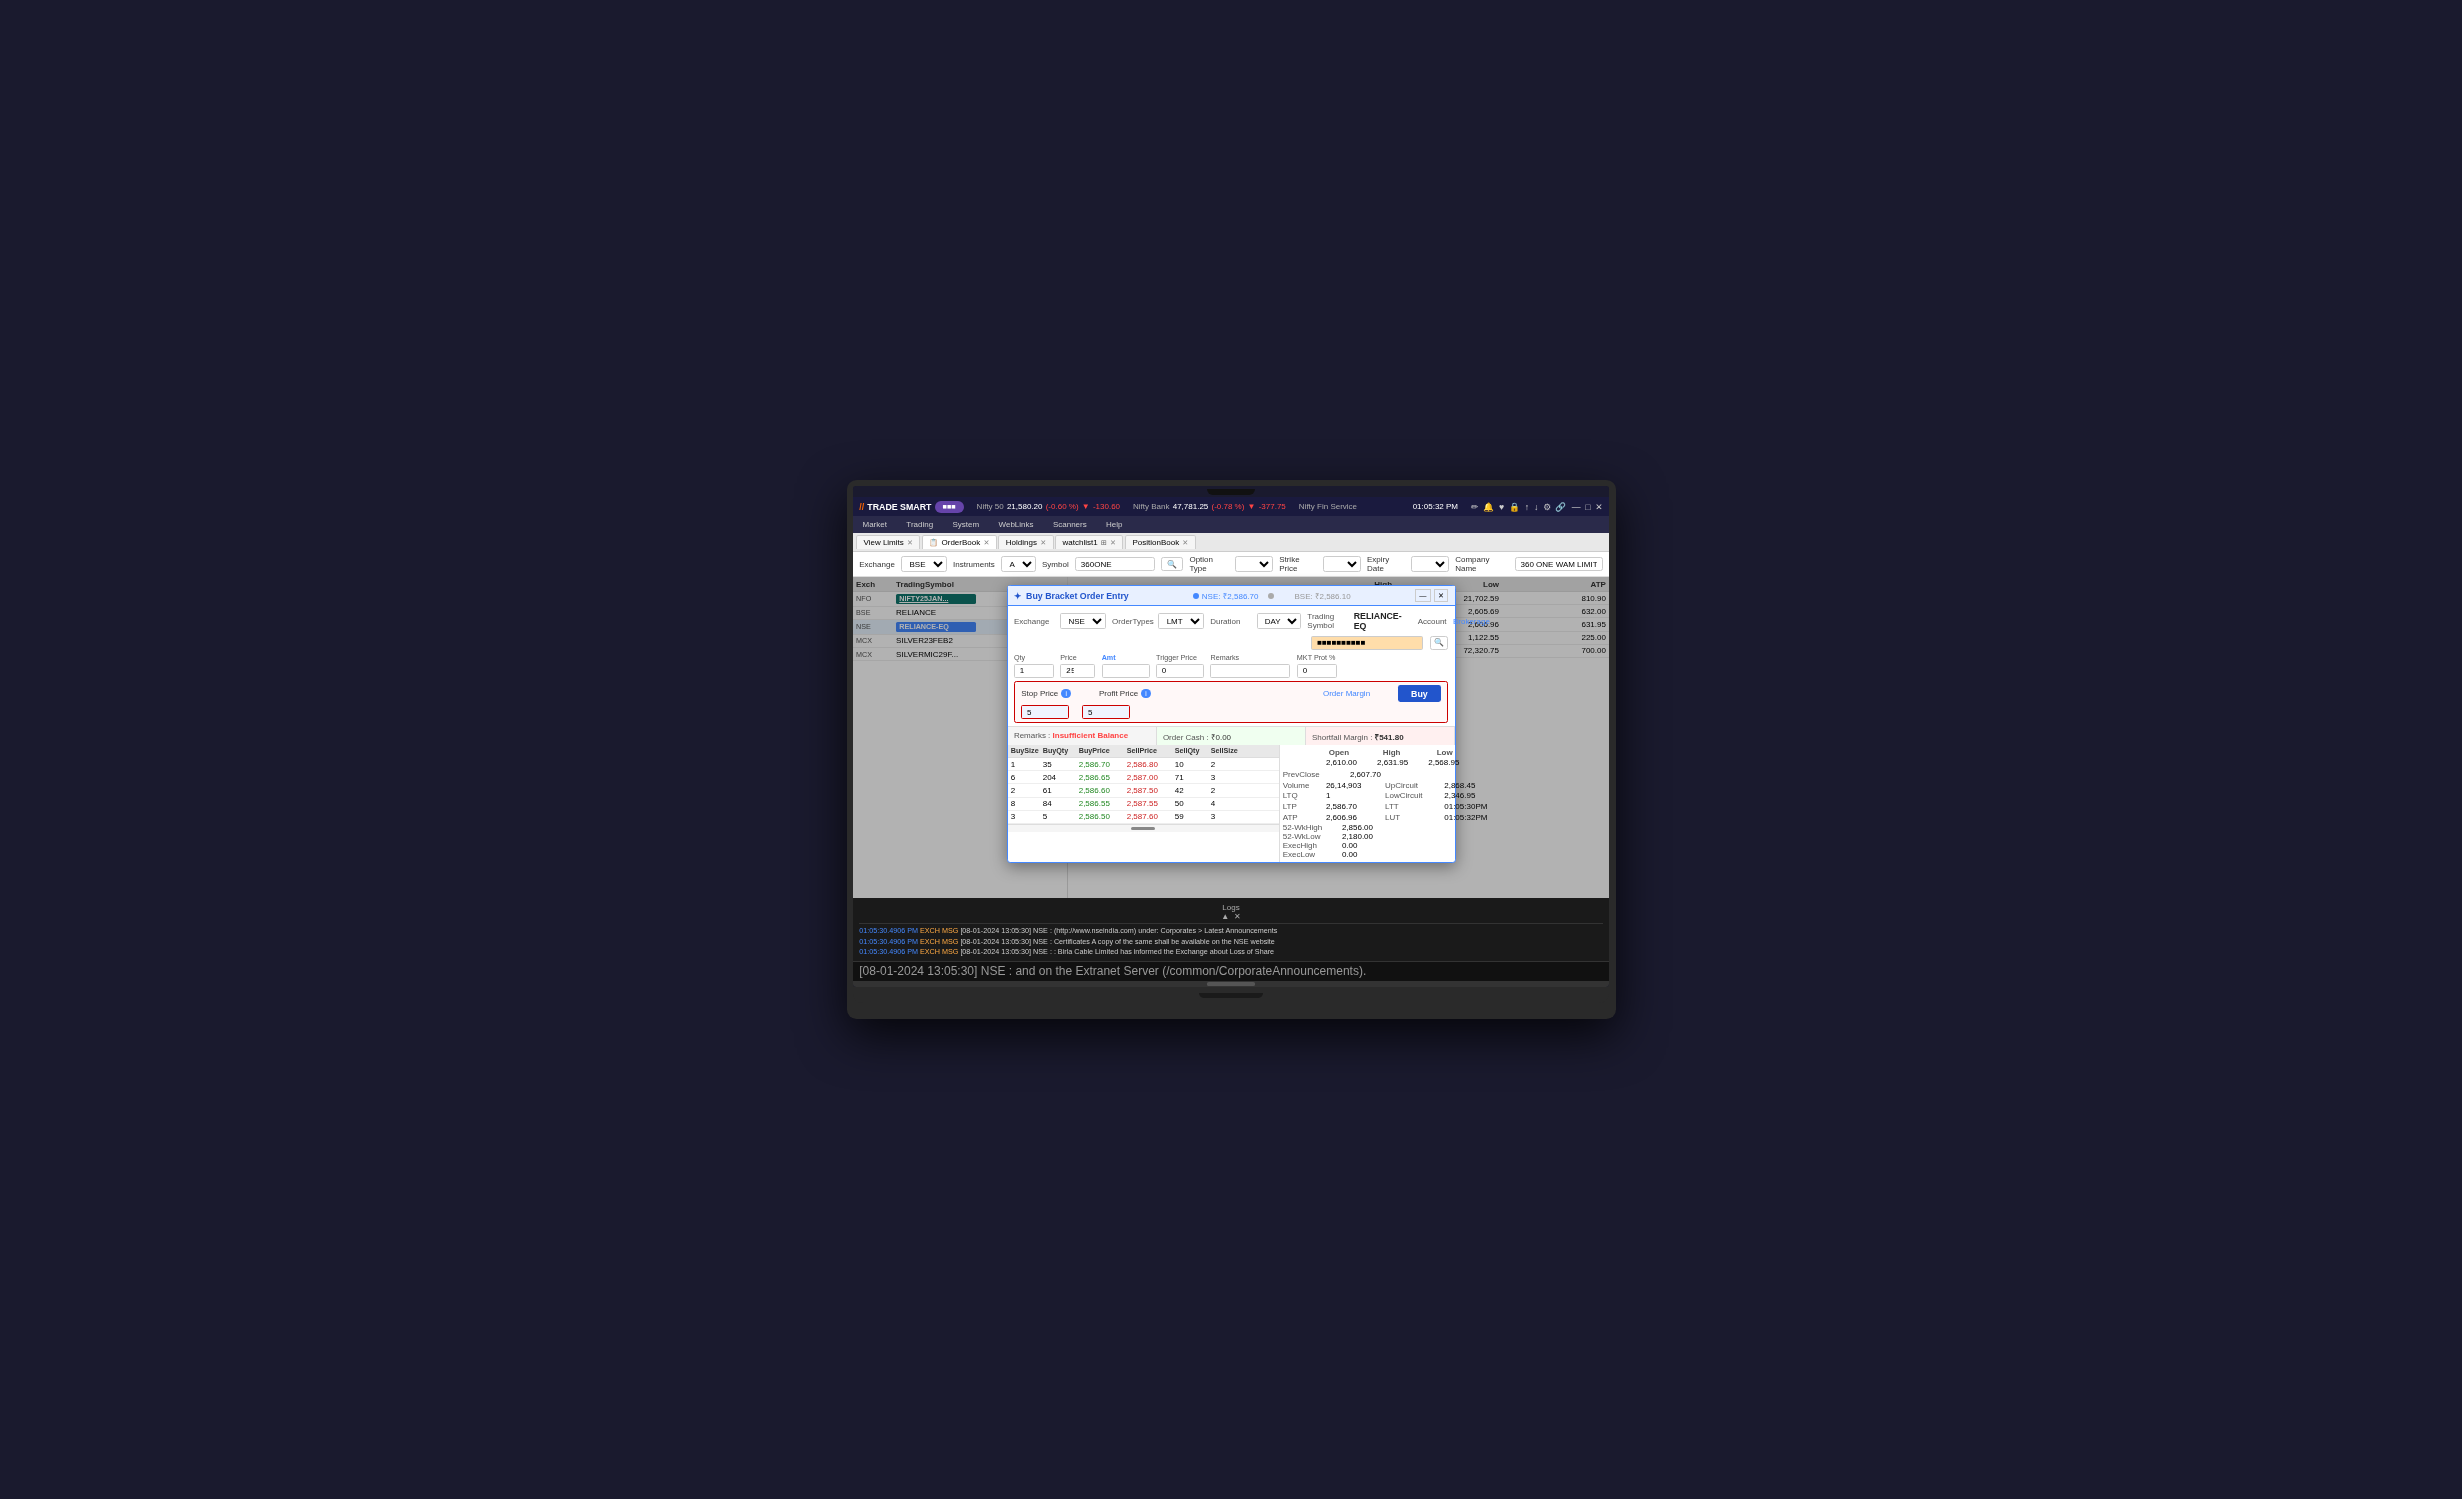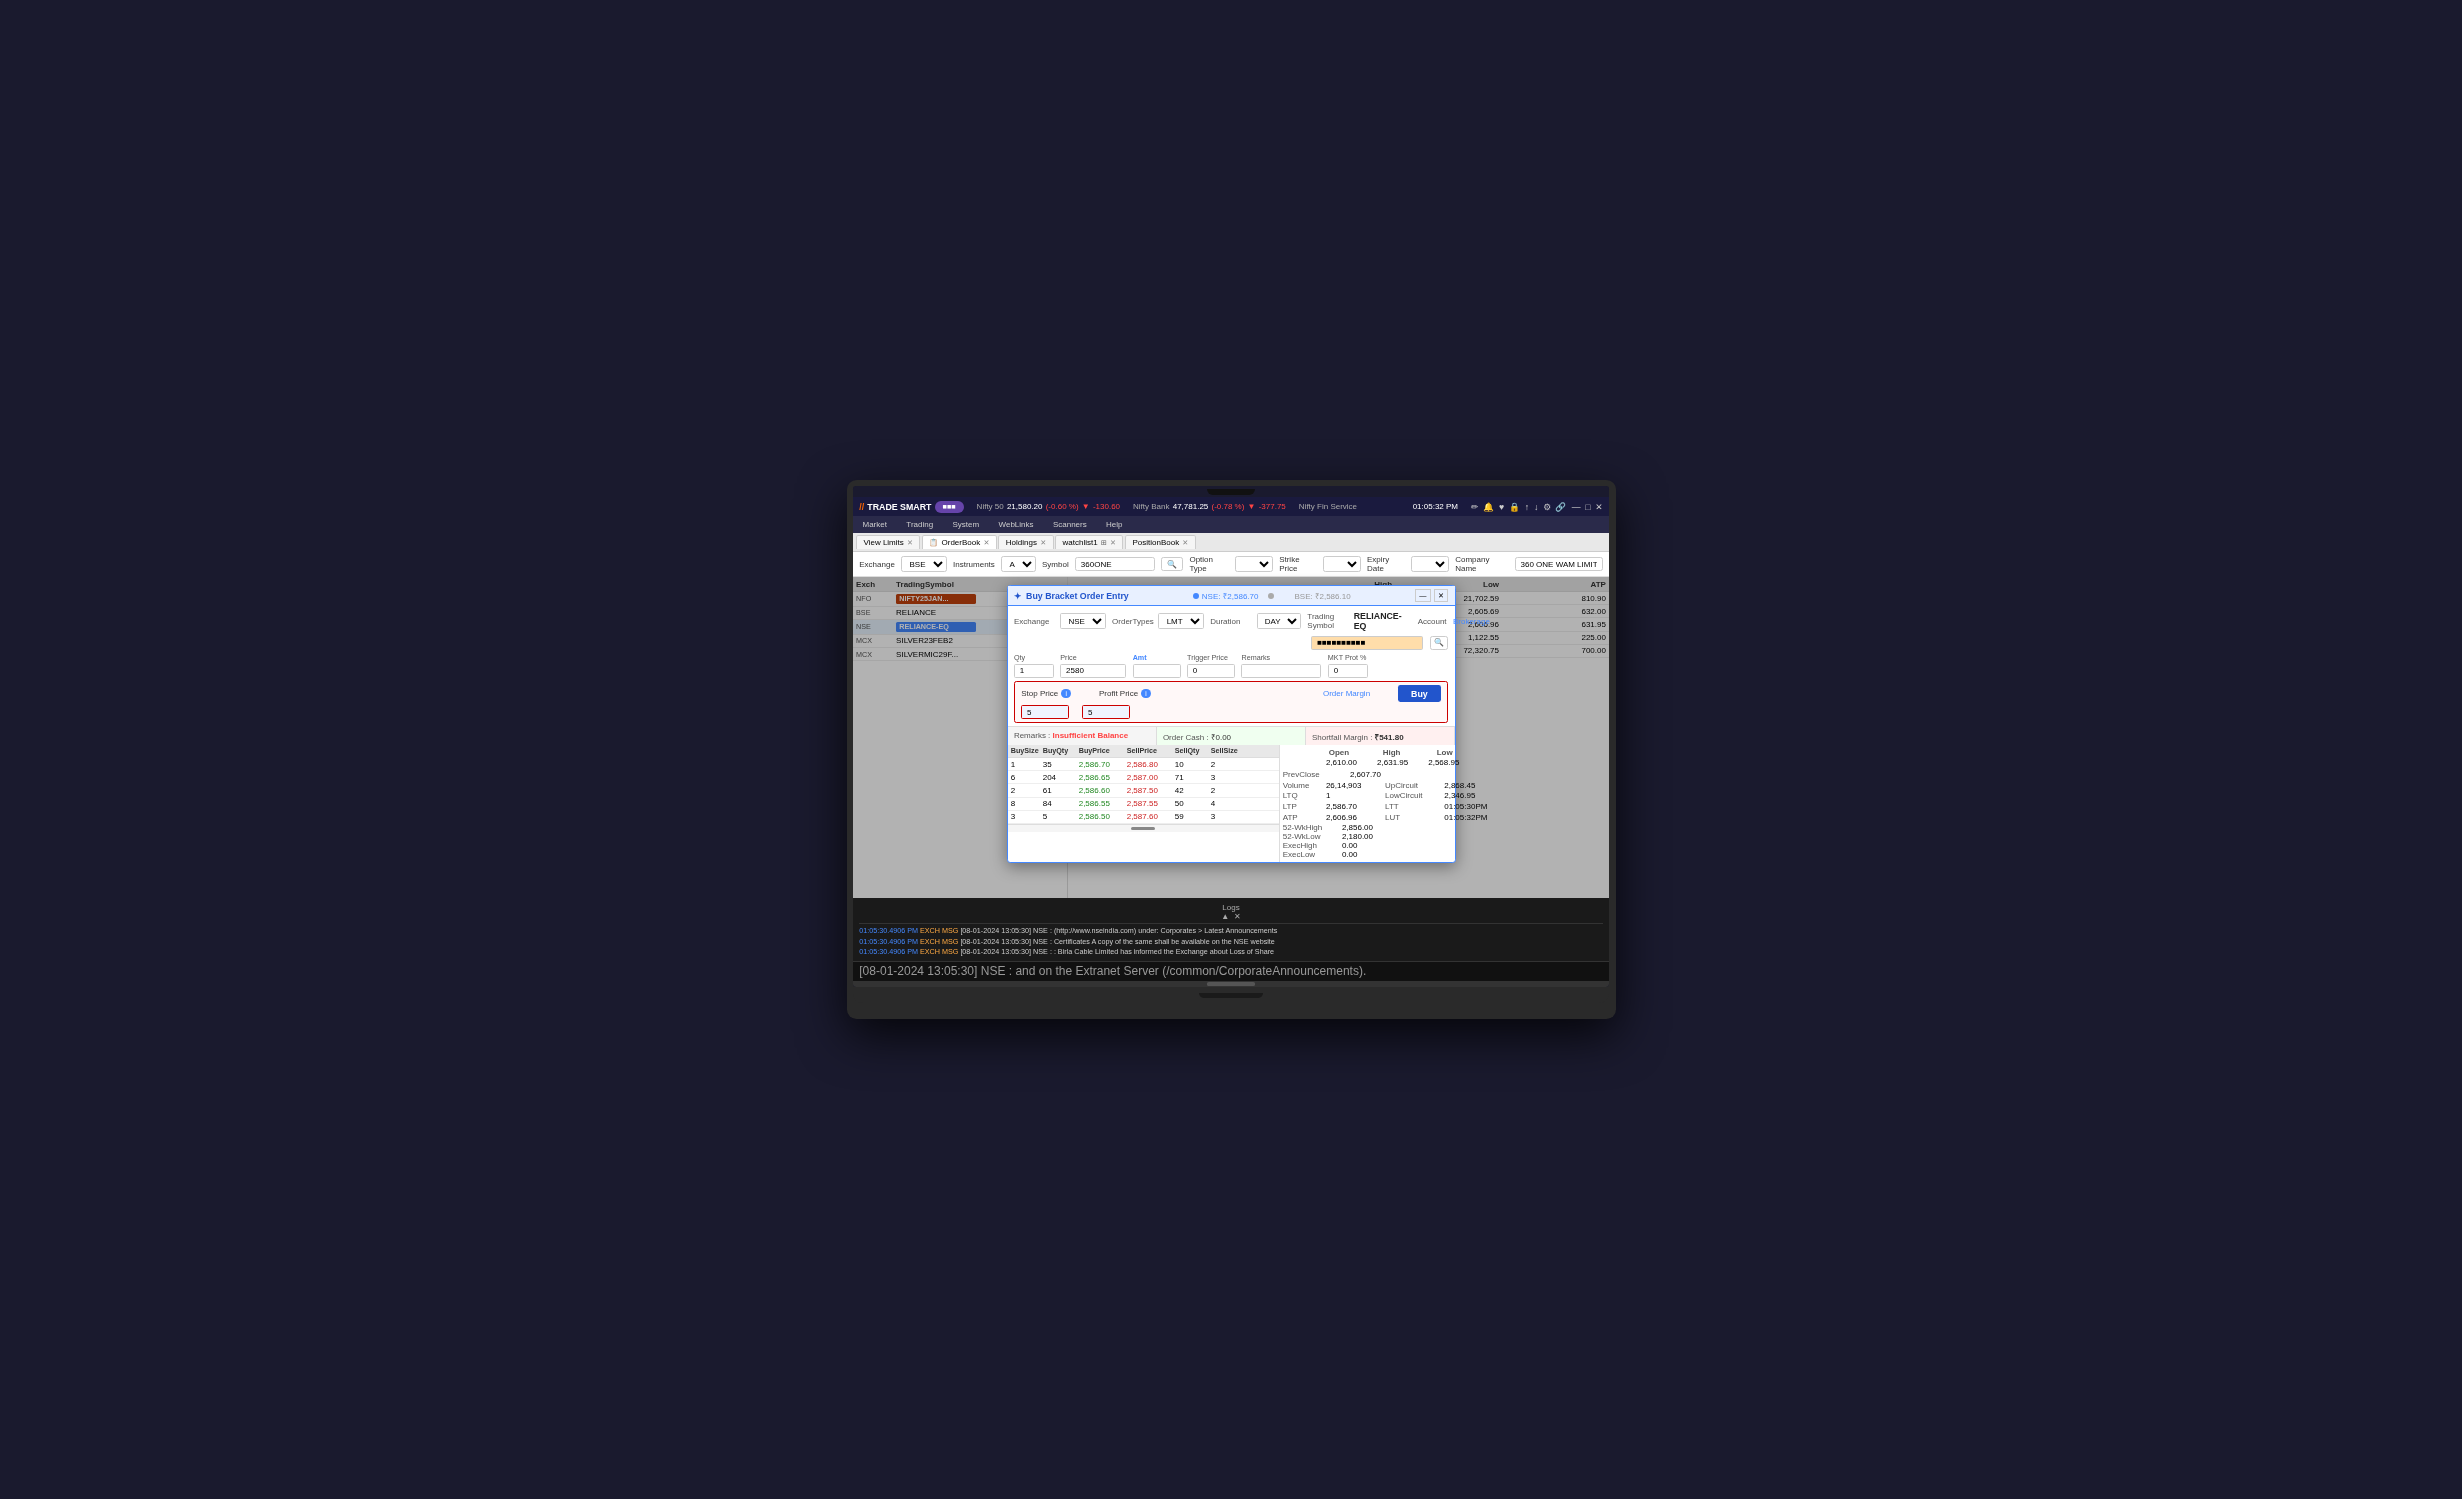"NIFTY25JAN..." .badge-red { background: #c2410c -> #0f766e; text-decoration: none -> underline }
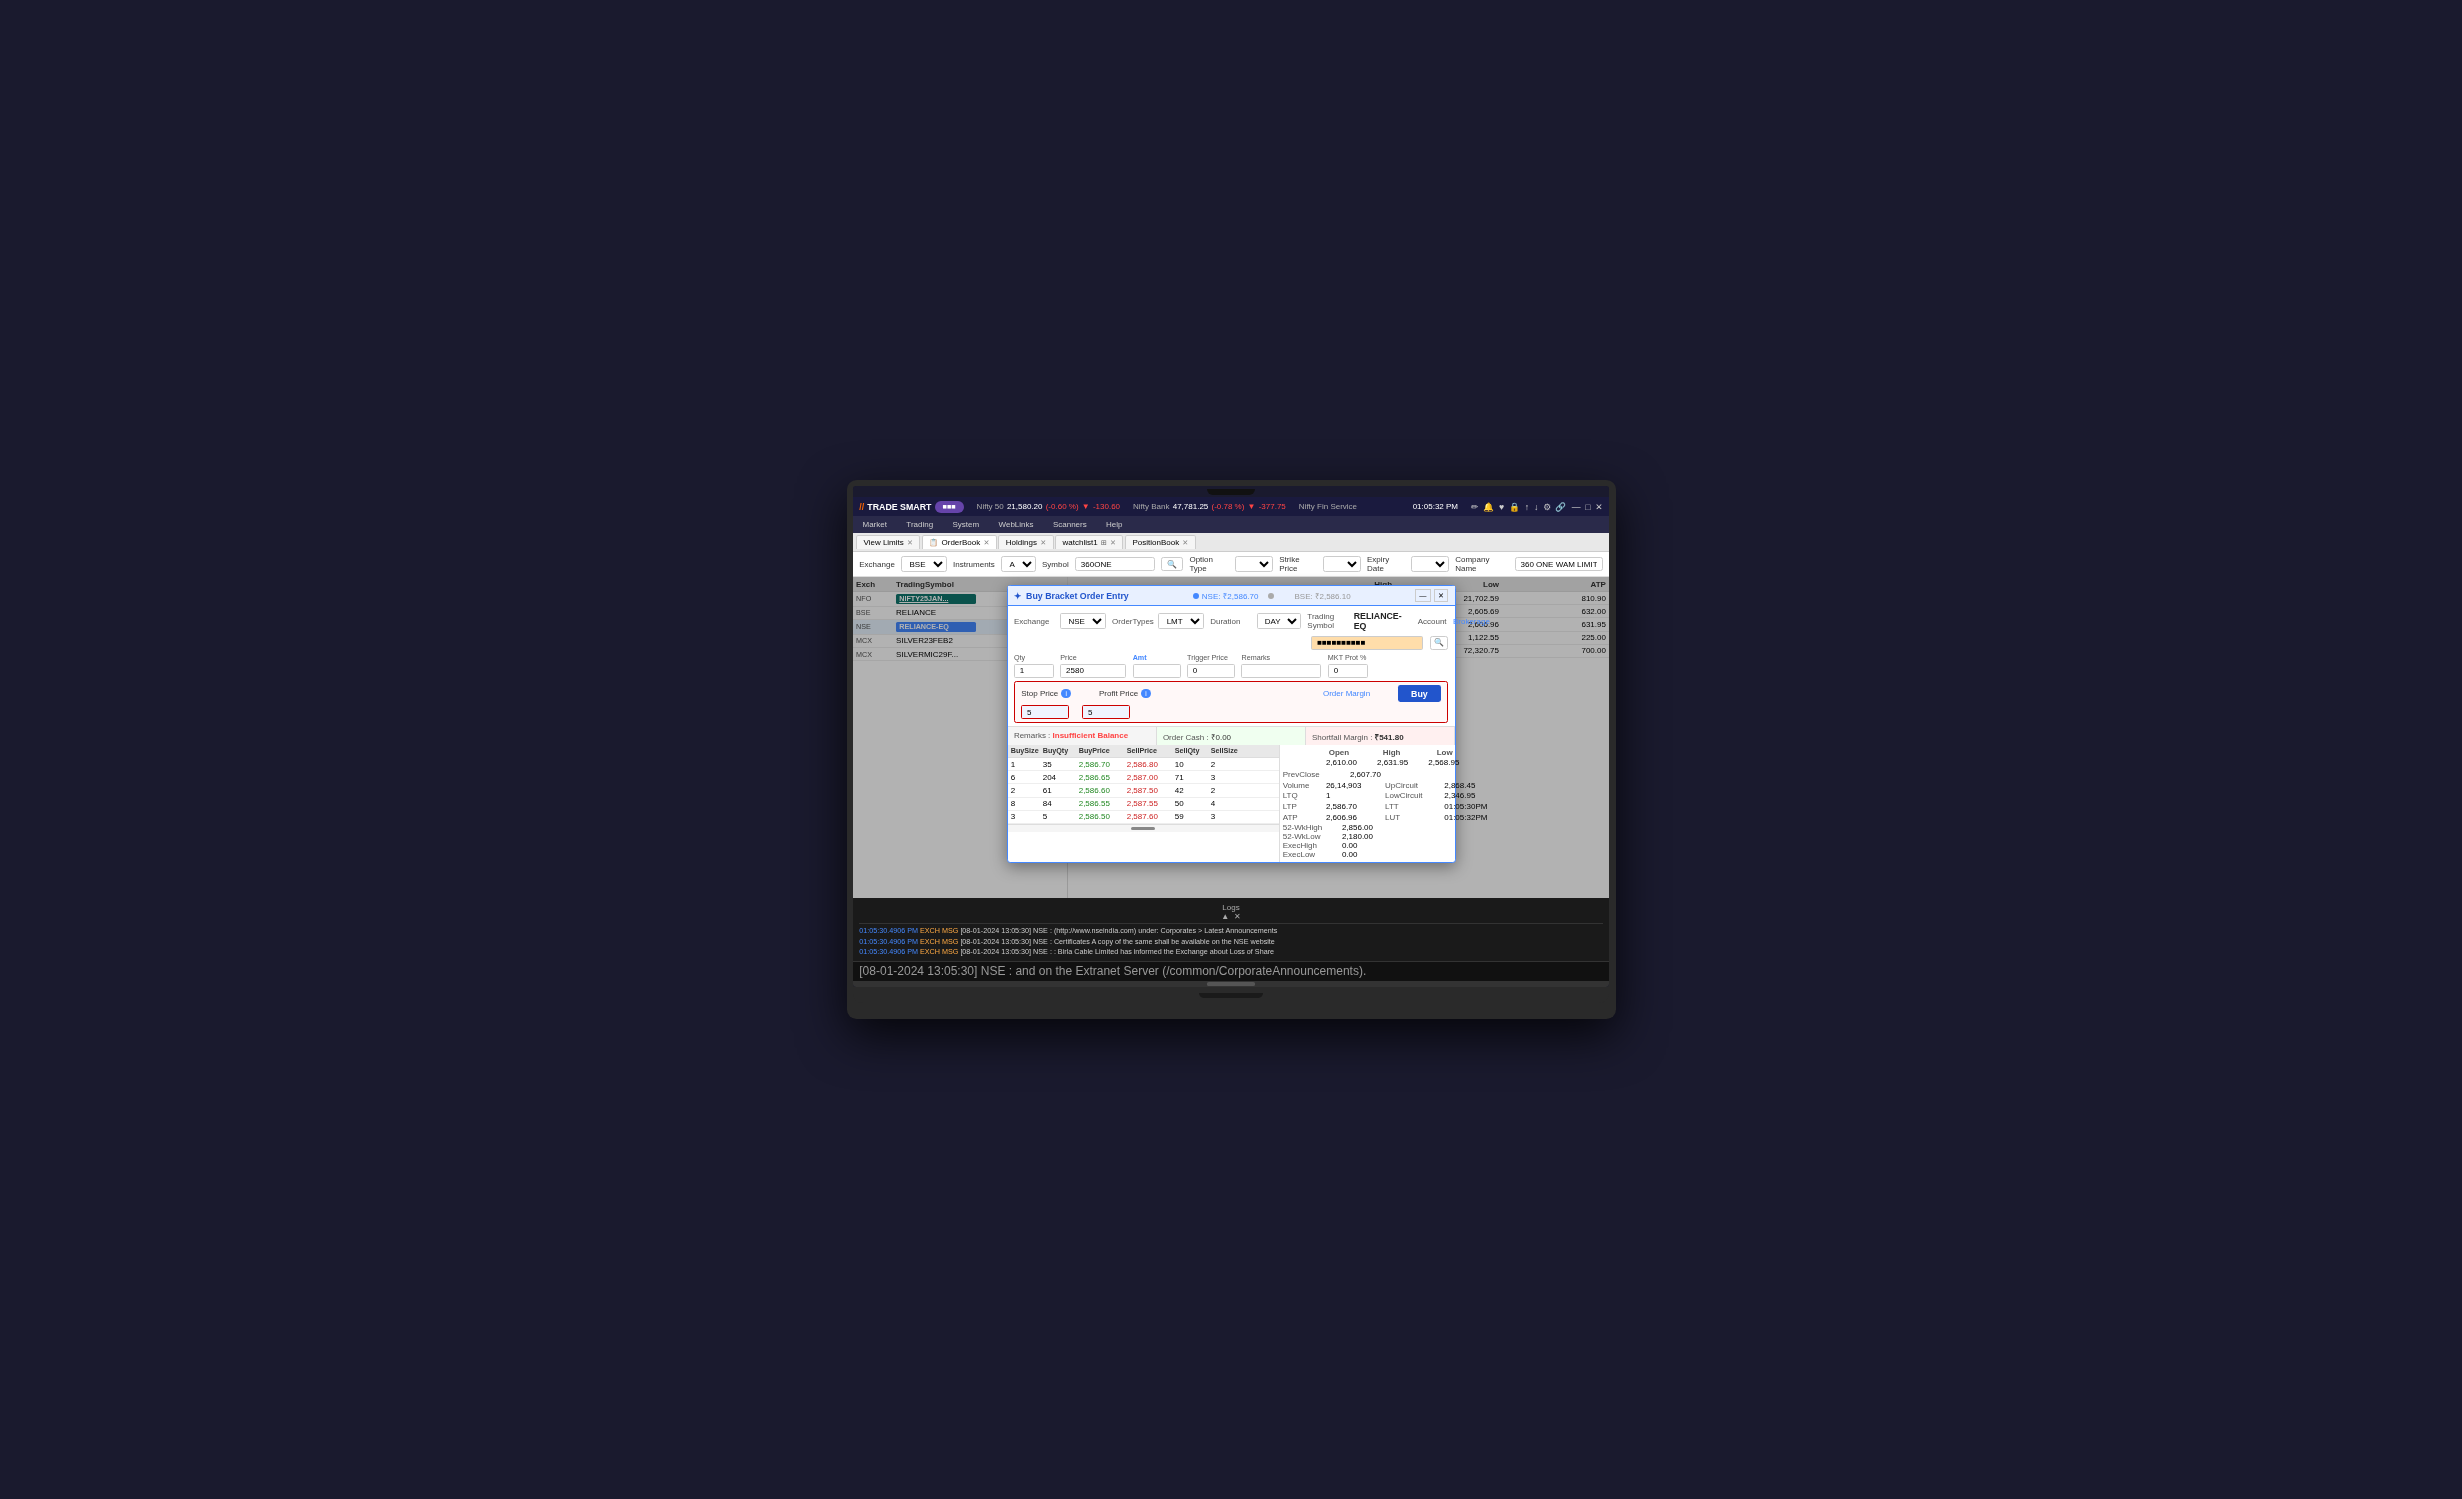"2580" input.modal-input { font-family: none -> Liberation Mono, monospace; width: 66px -> 35px }
